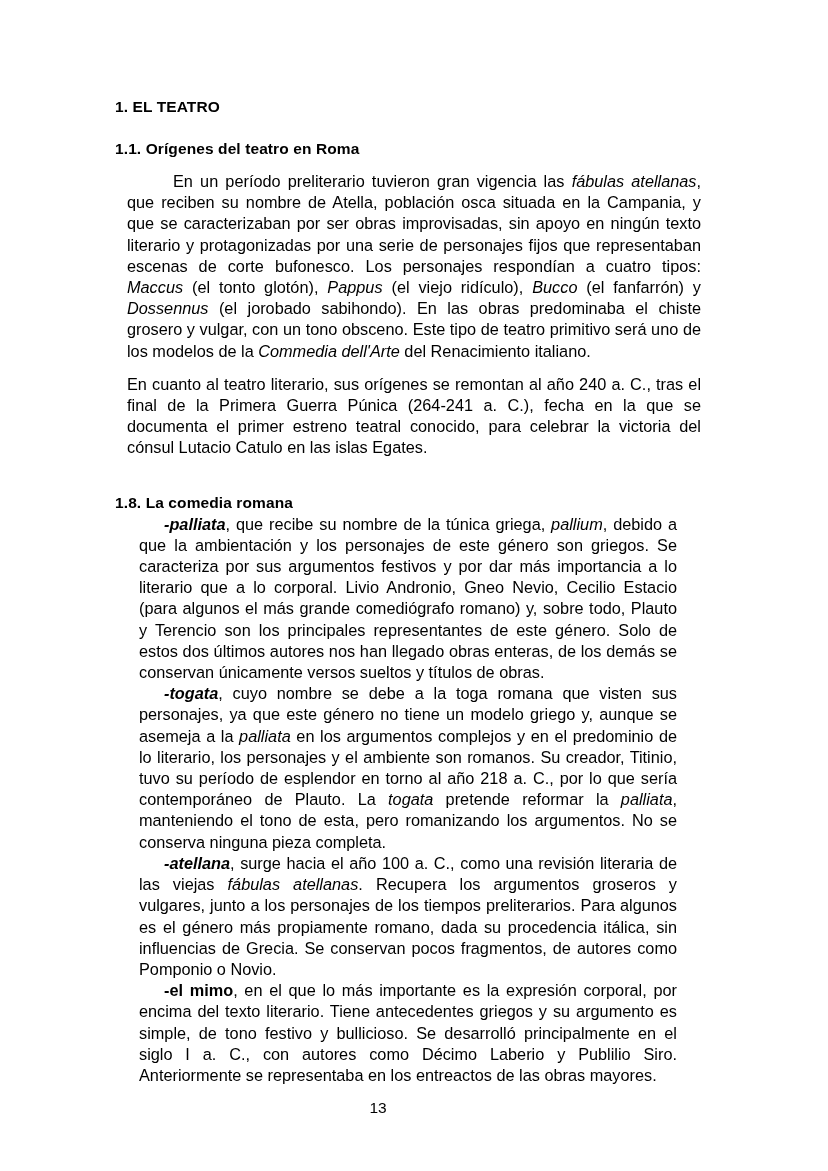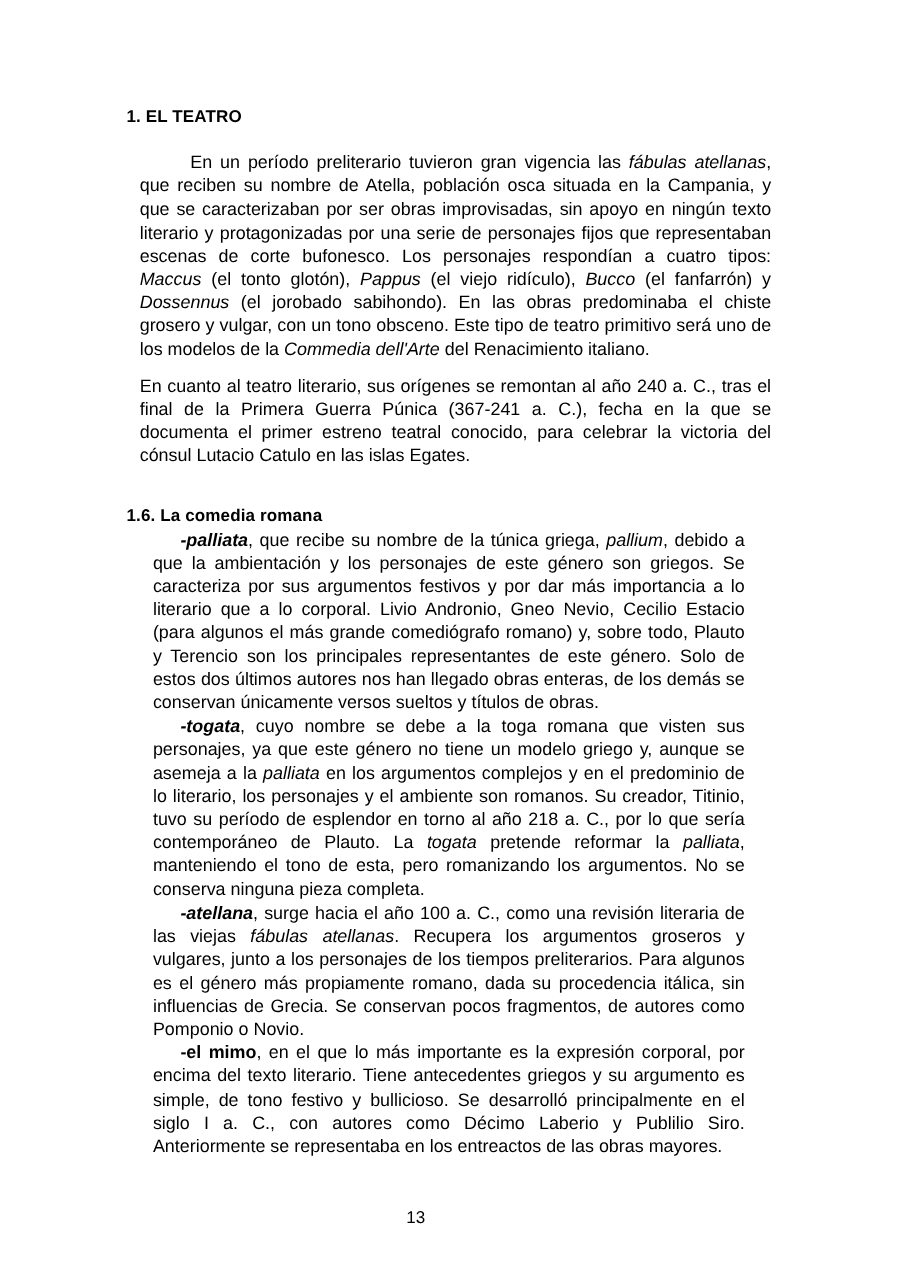"1.1. Orígenes del teatro en" h2.doc-h2 { html: none -> <h2>1.1. Orígenes del teatro en Roma</h2> }
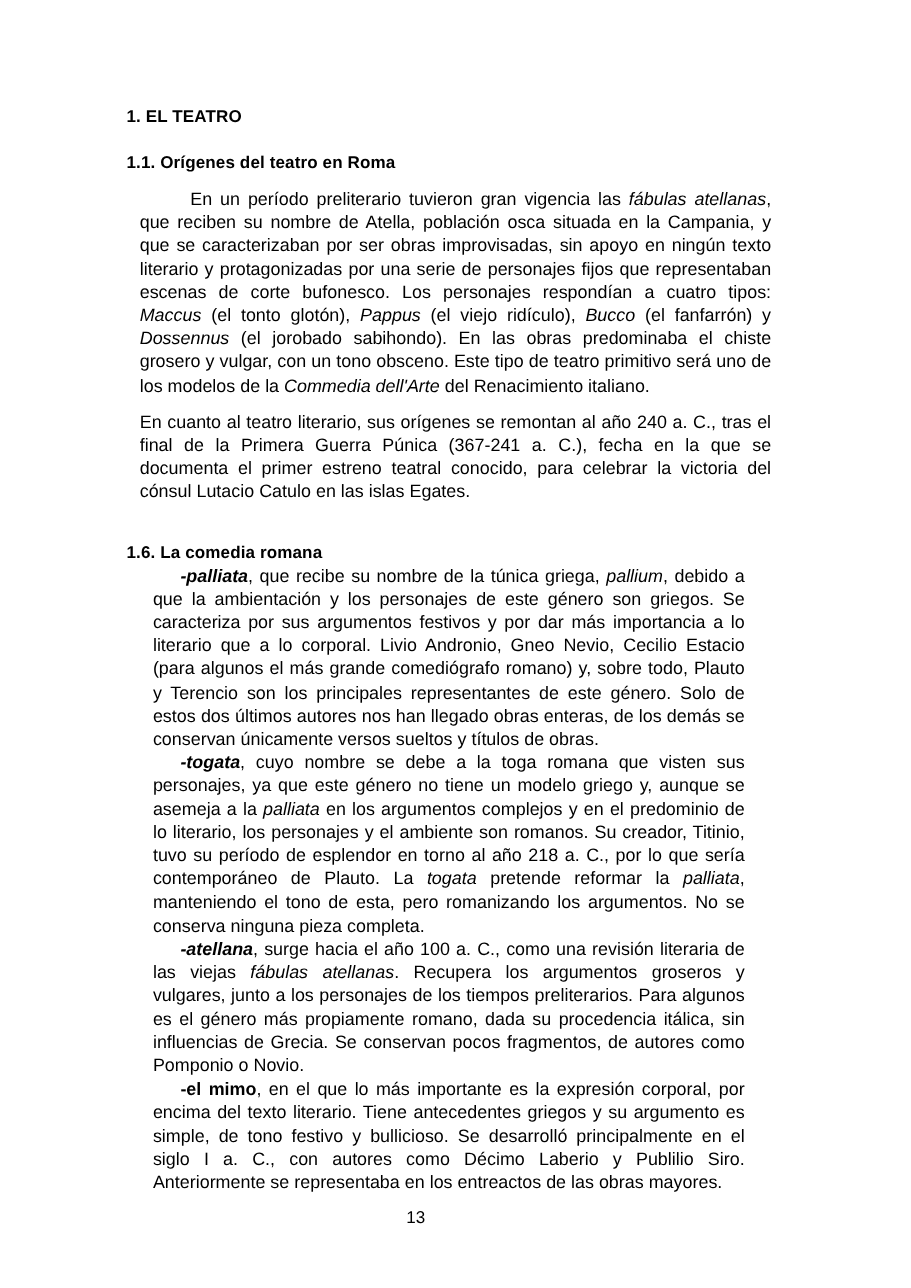"En cuanto al teatro literario," p.body { text: 367-241 -> 264-241 }
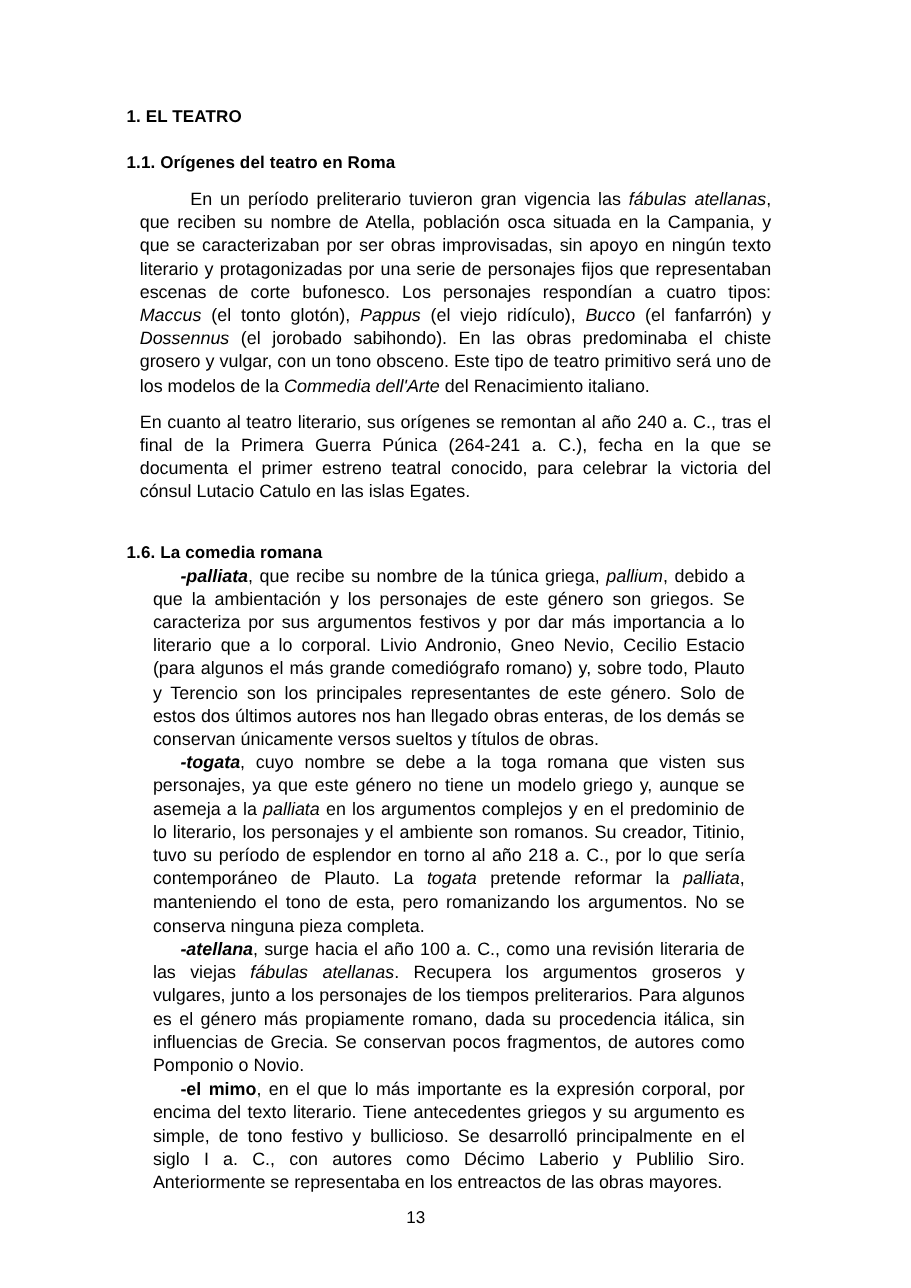"1.6. La comedia romana" h2.doc-h2 { text: 1.6 -> 1.8 }
